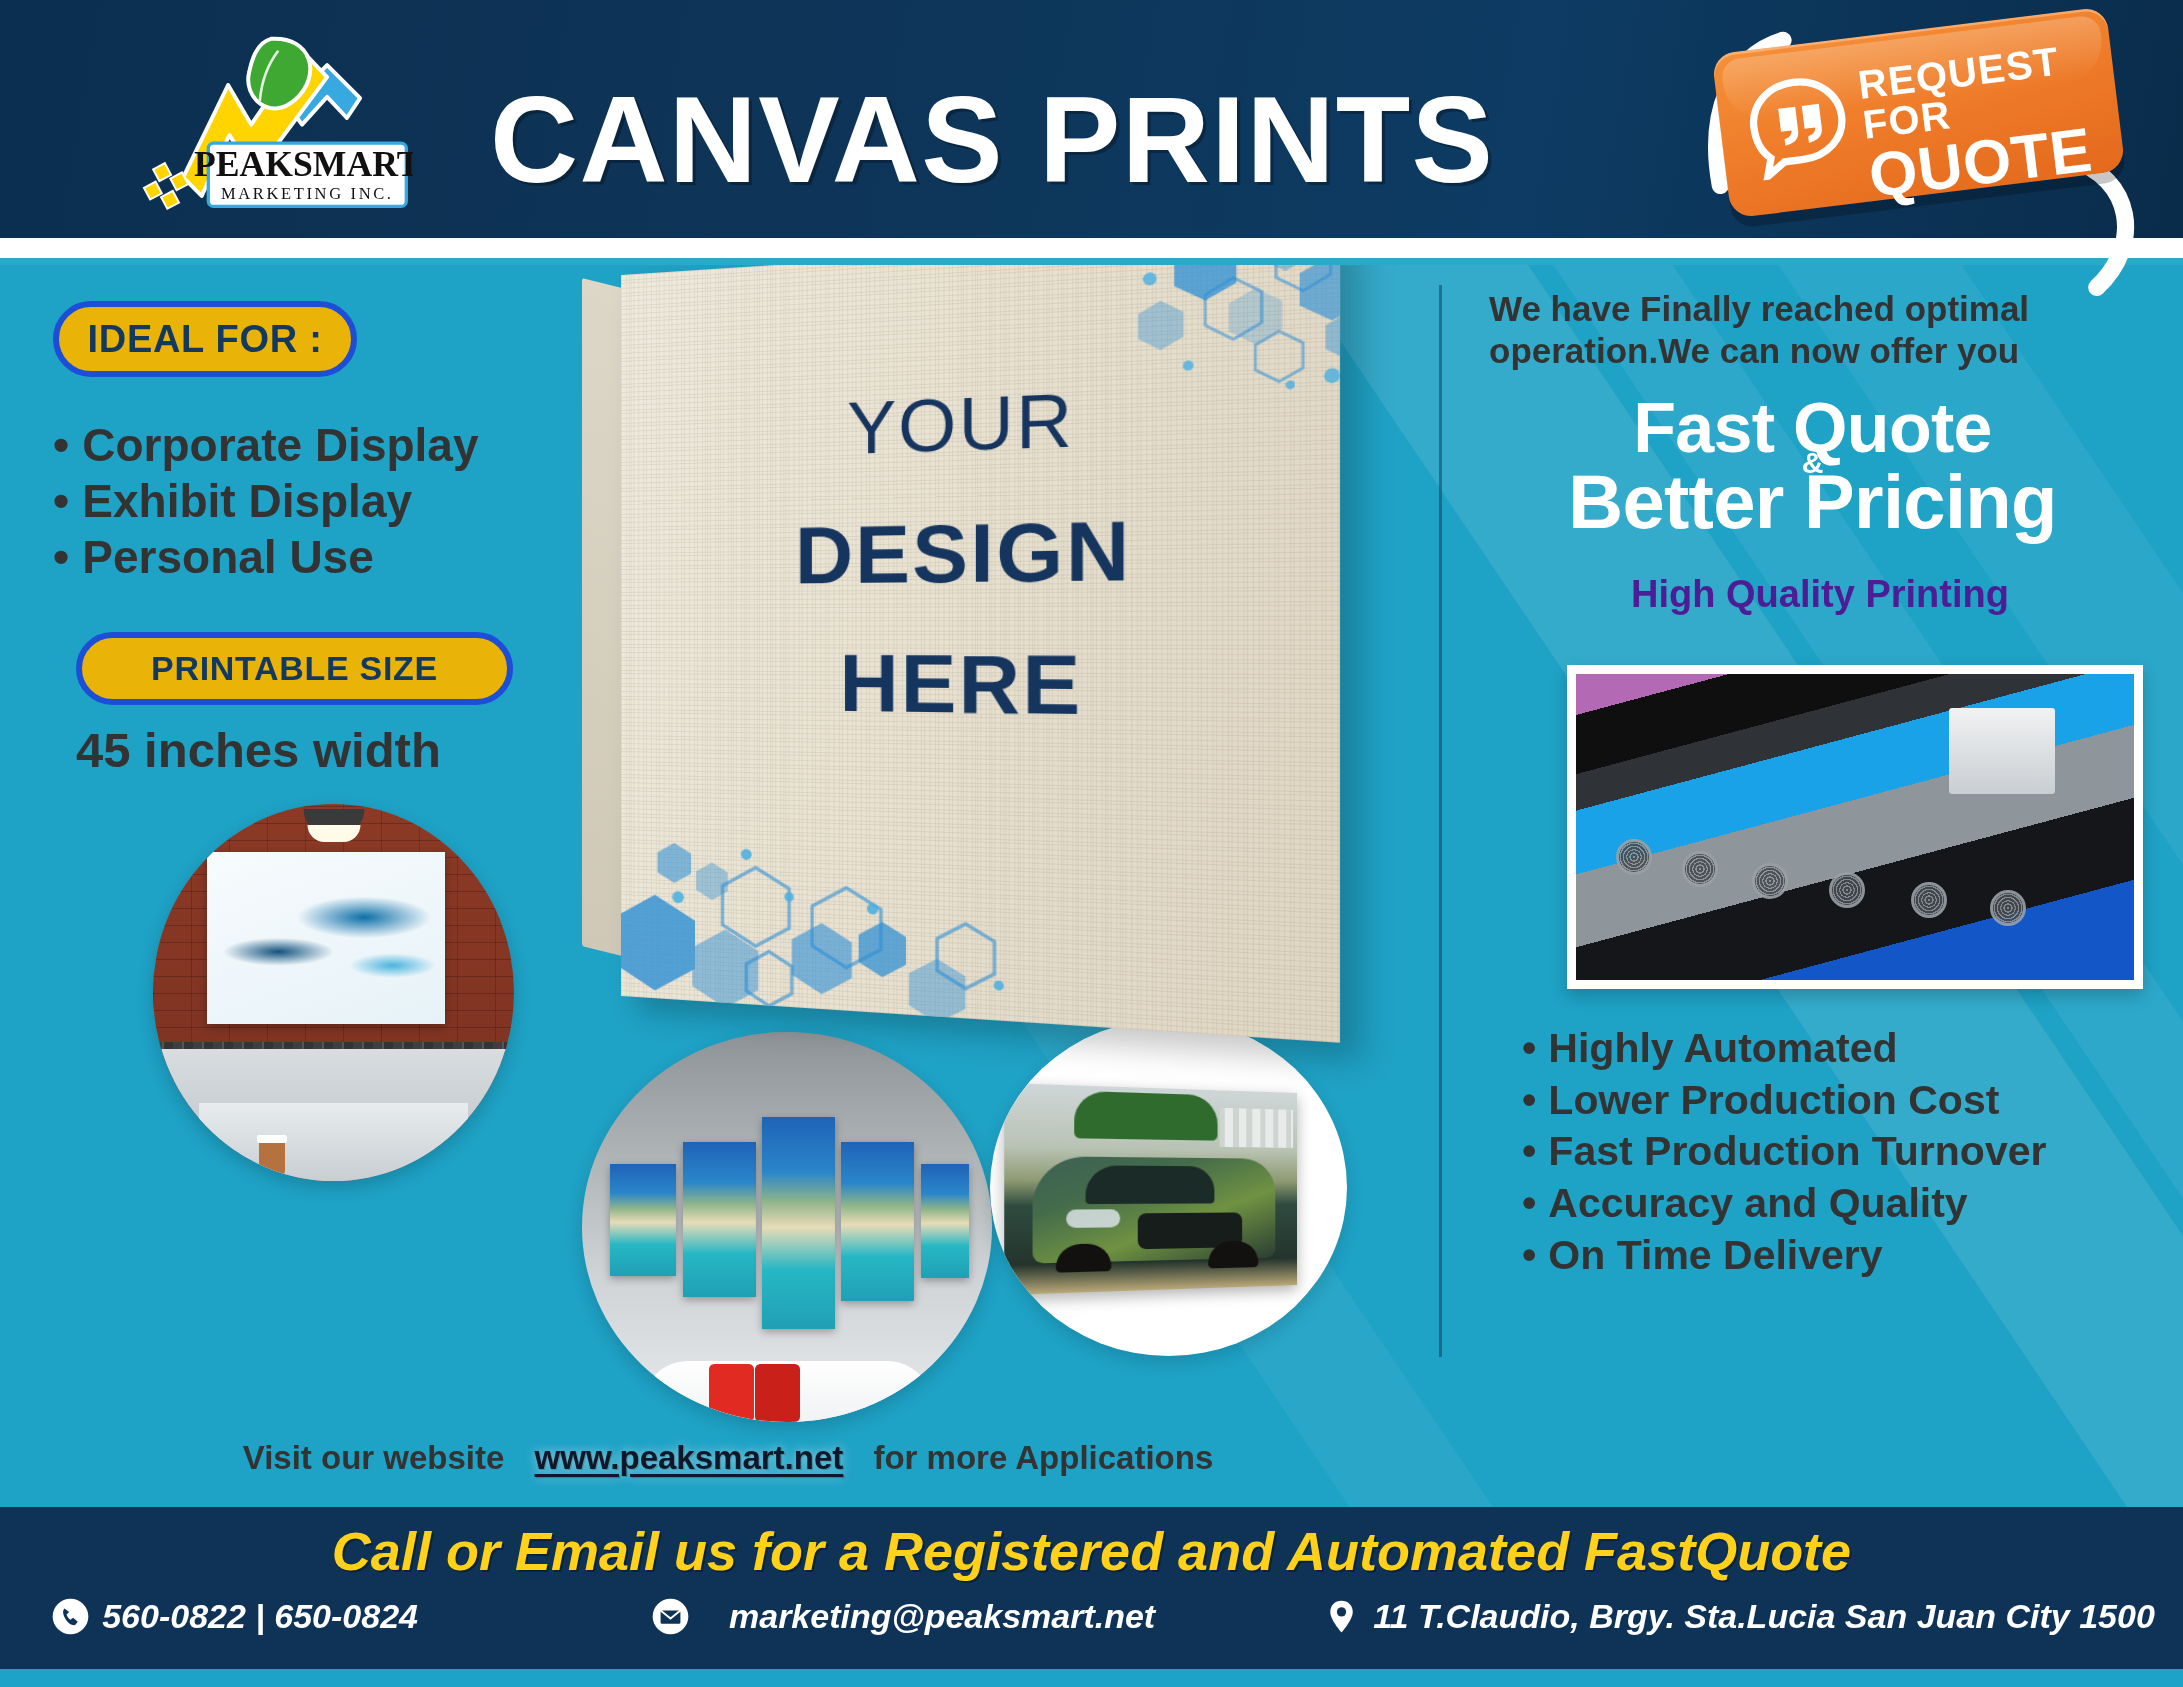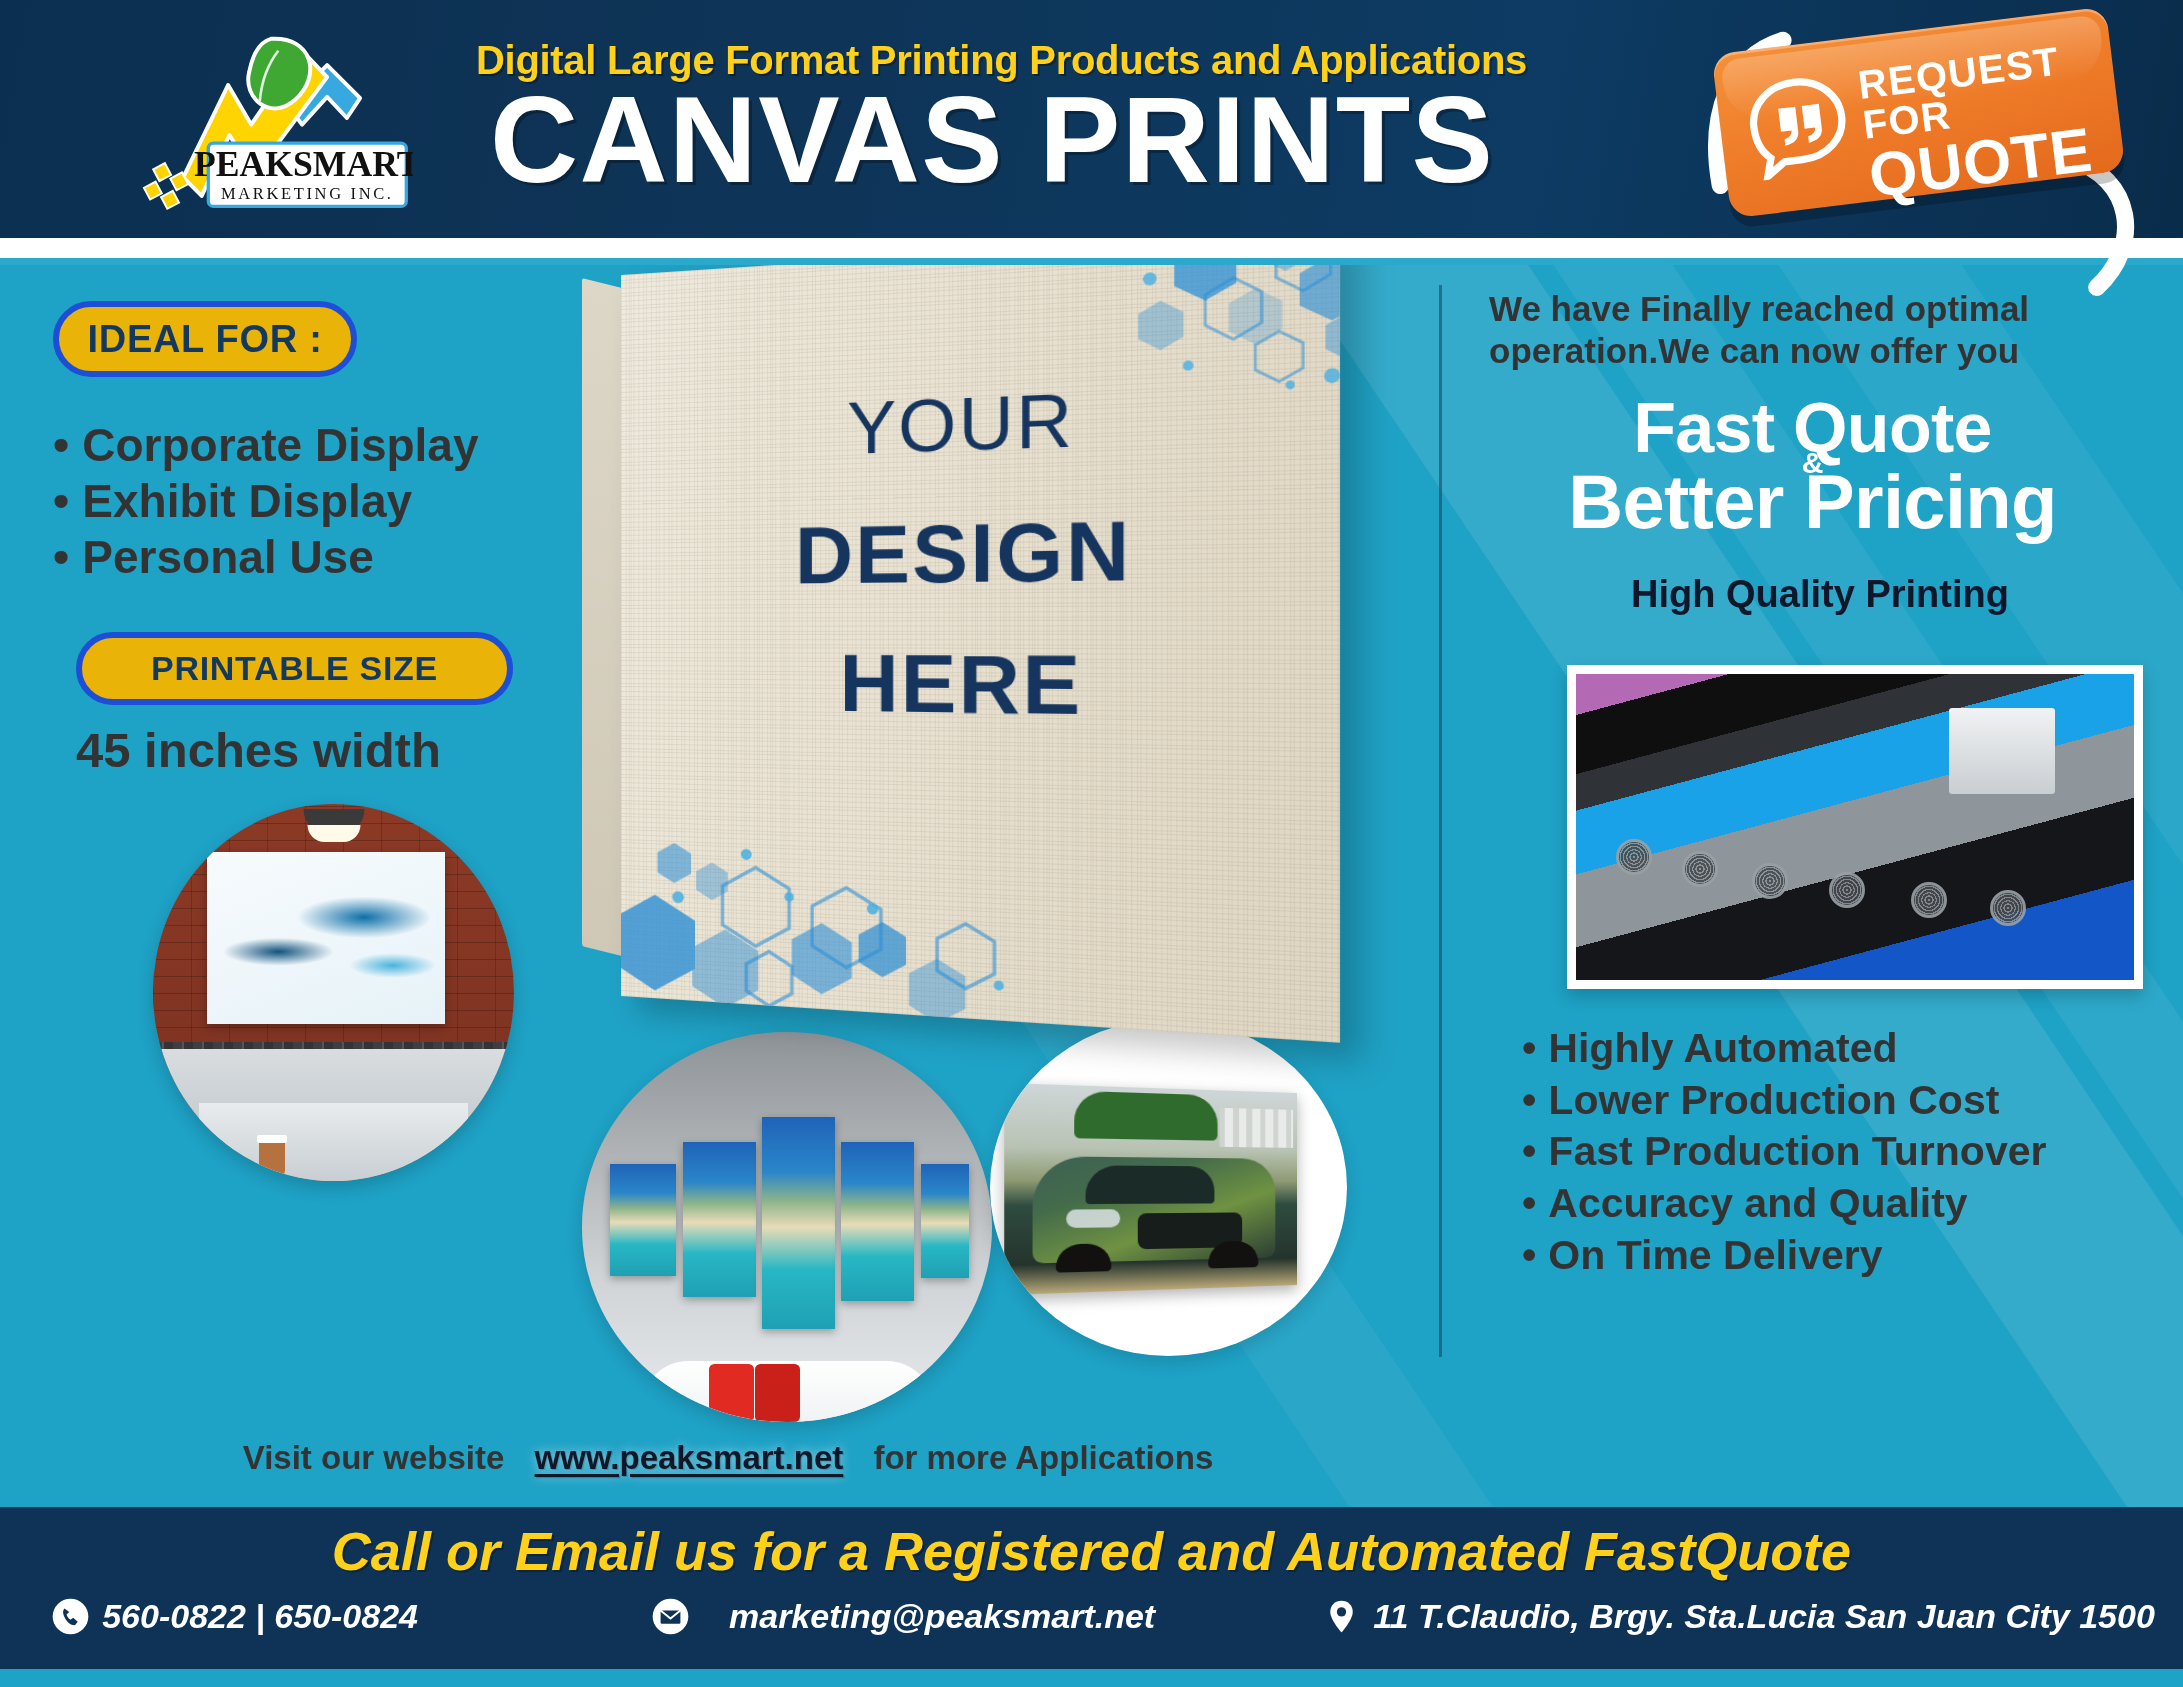"Digital Large Format Printing Products" div.head-sub { html: <div>Digital Large Format Printing Products and Applications</div> -> none }
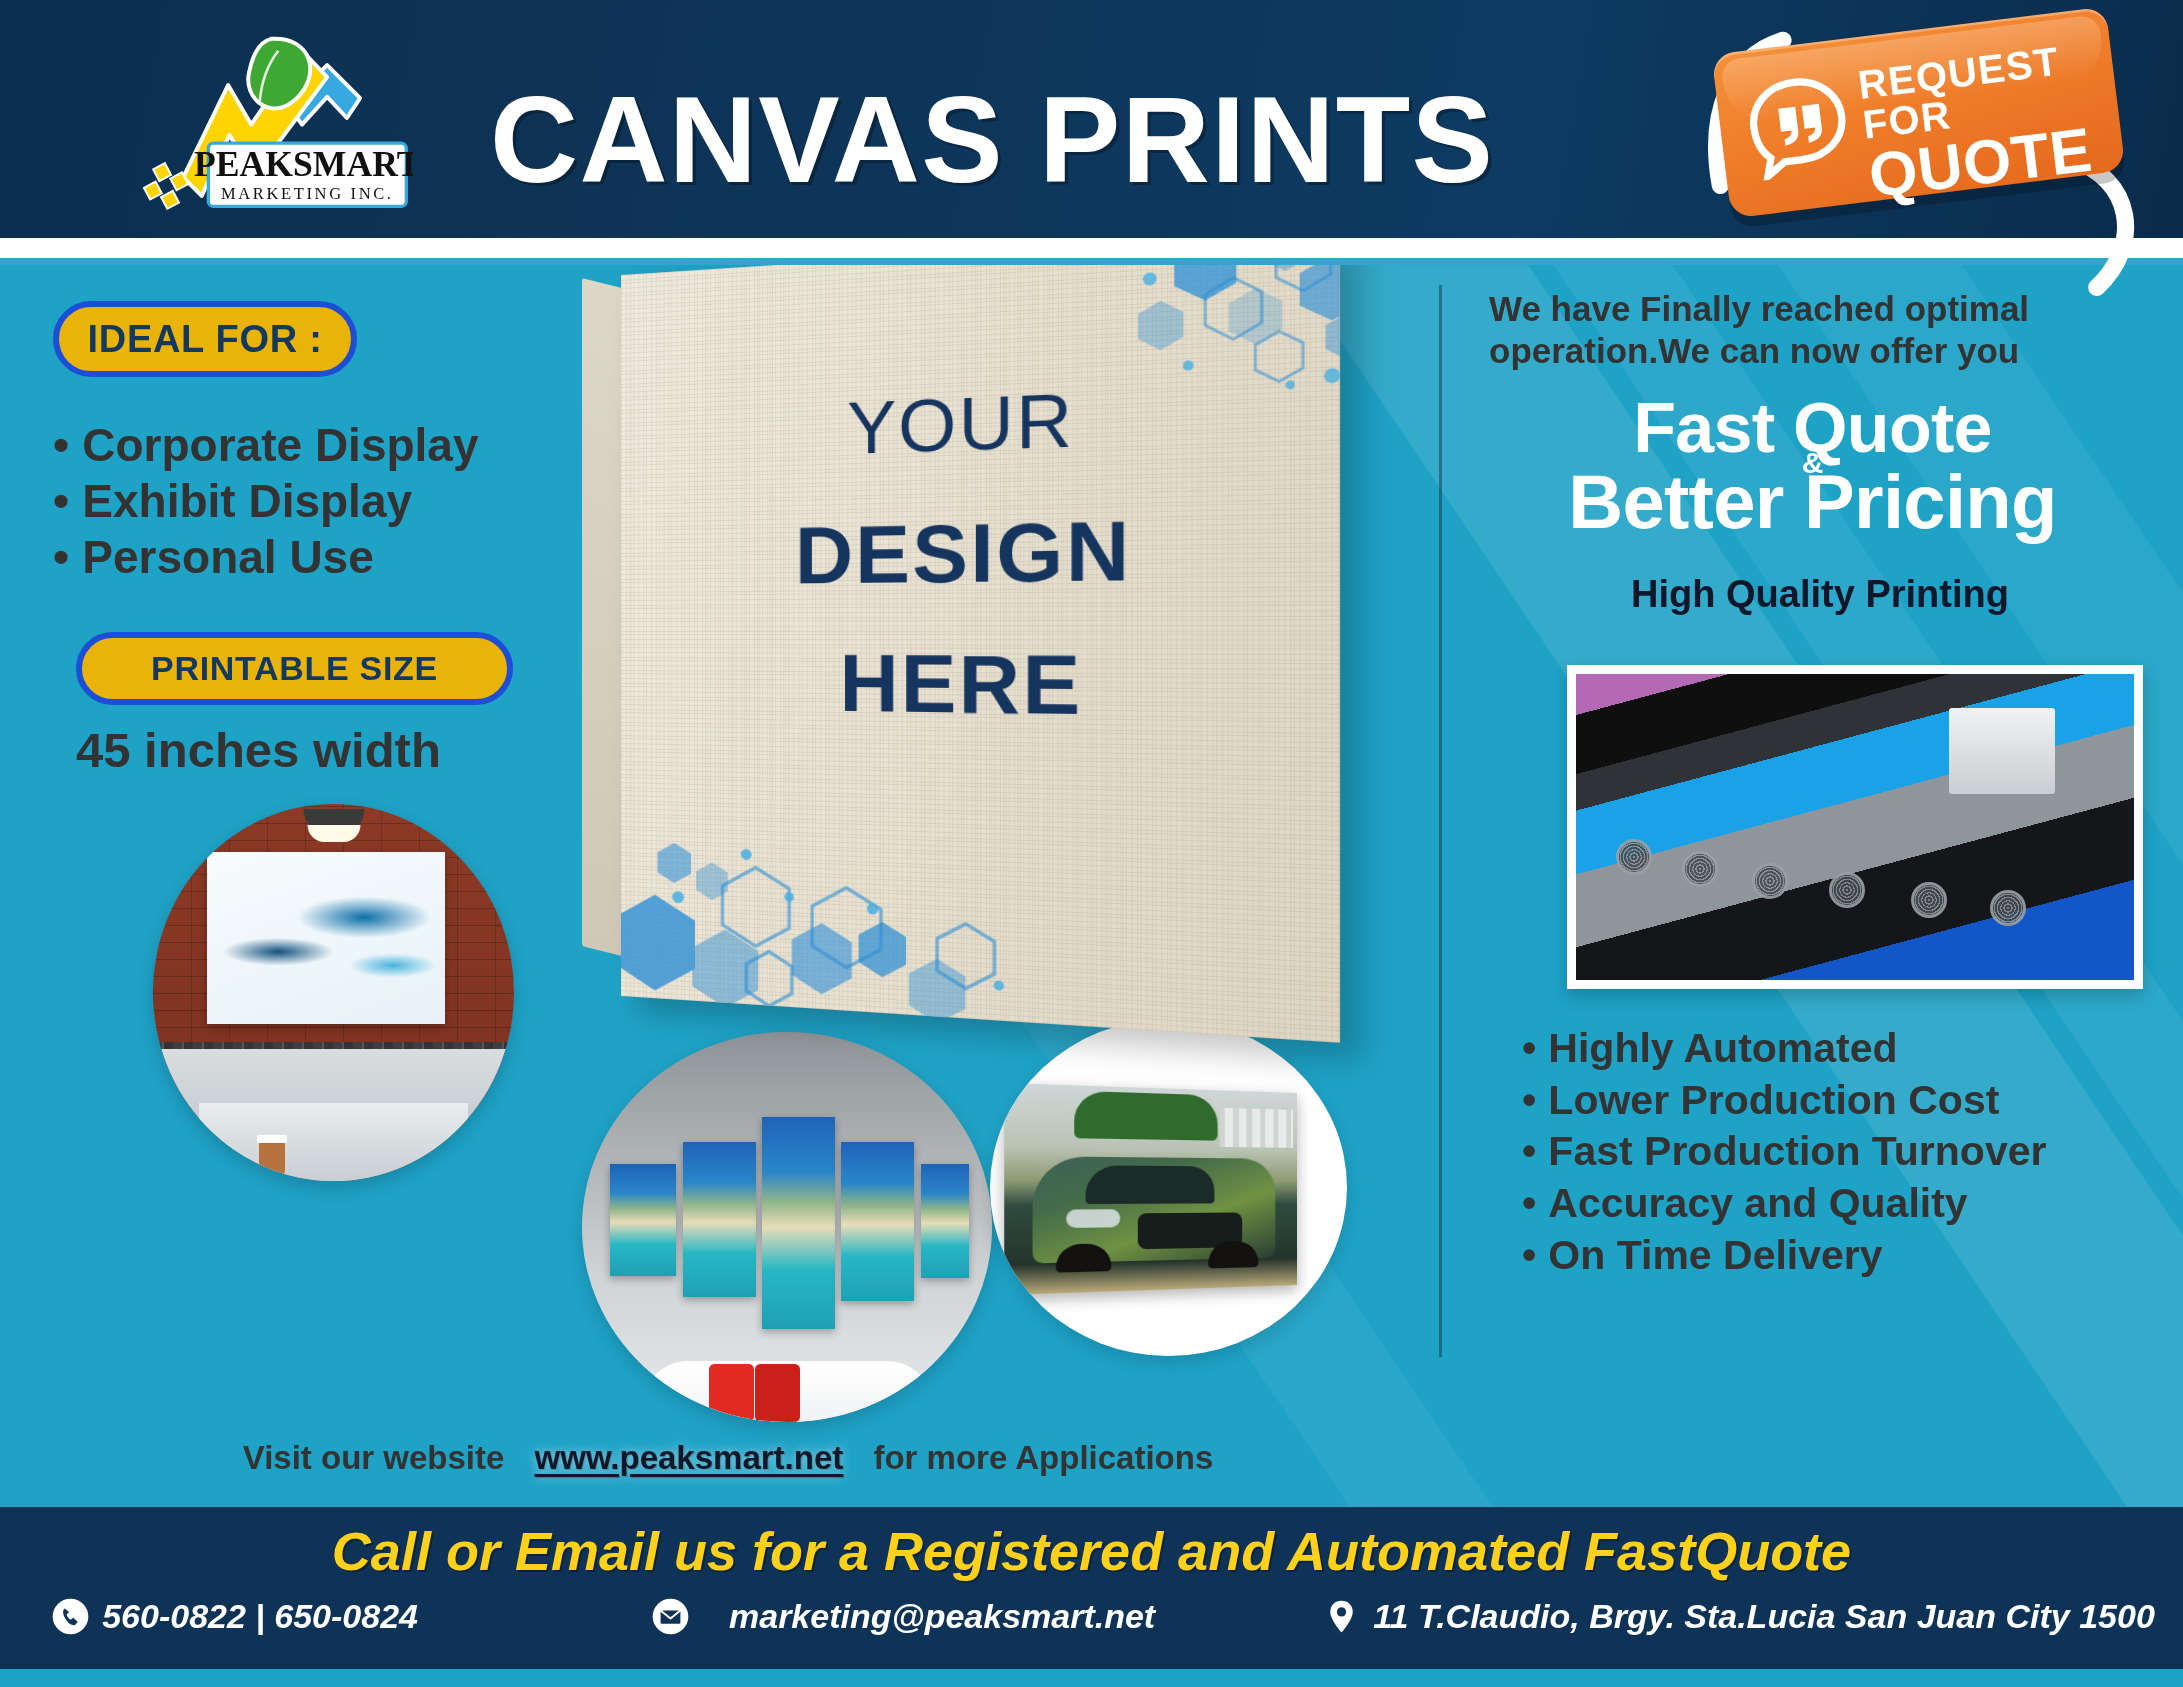"High Quality Printing" .r-hq { color: #0f172a -> #4c1d95 }
